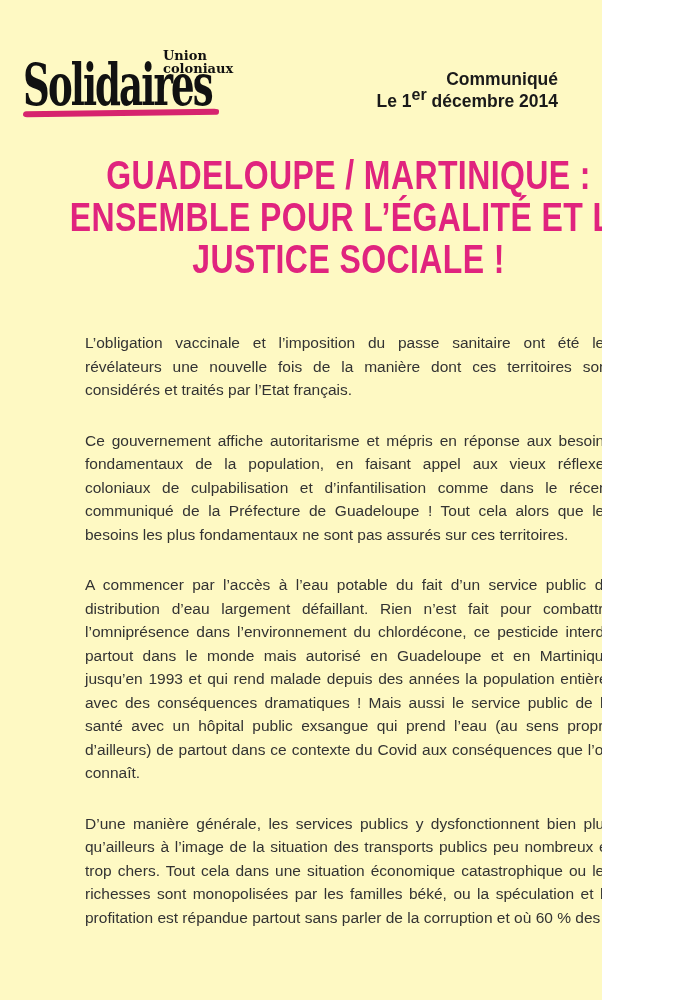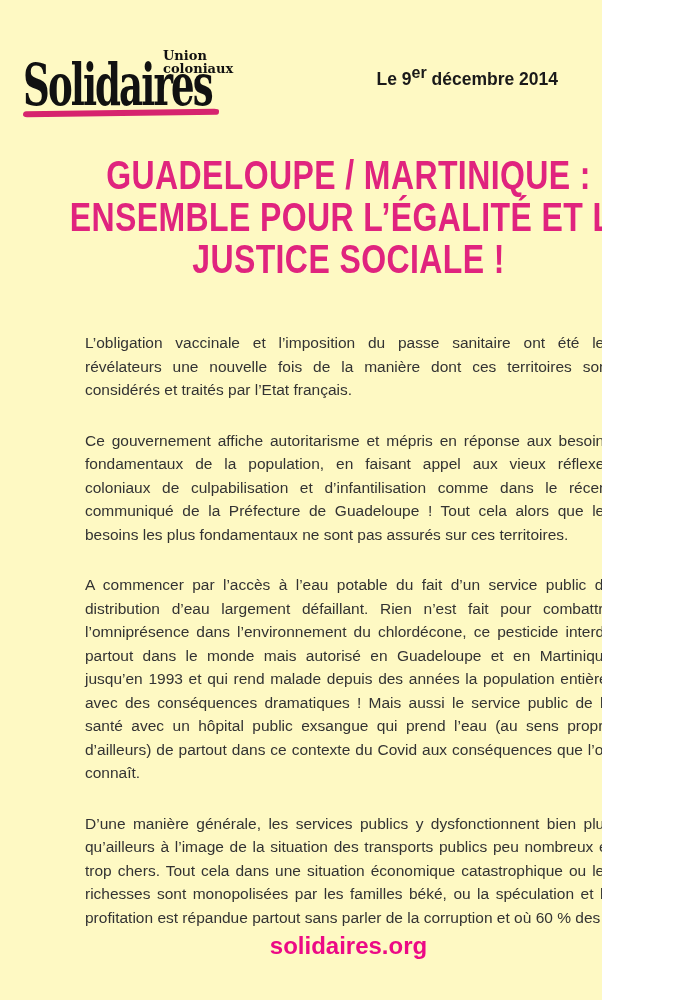"Communiqué" div { html: none -> <div>Communiqué</div> }
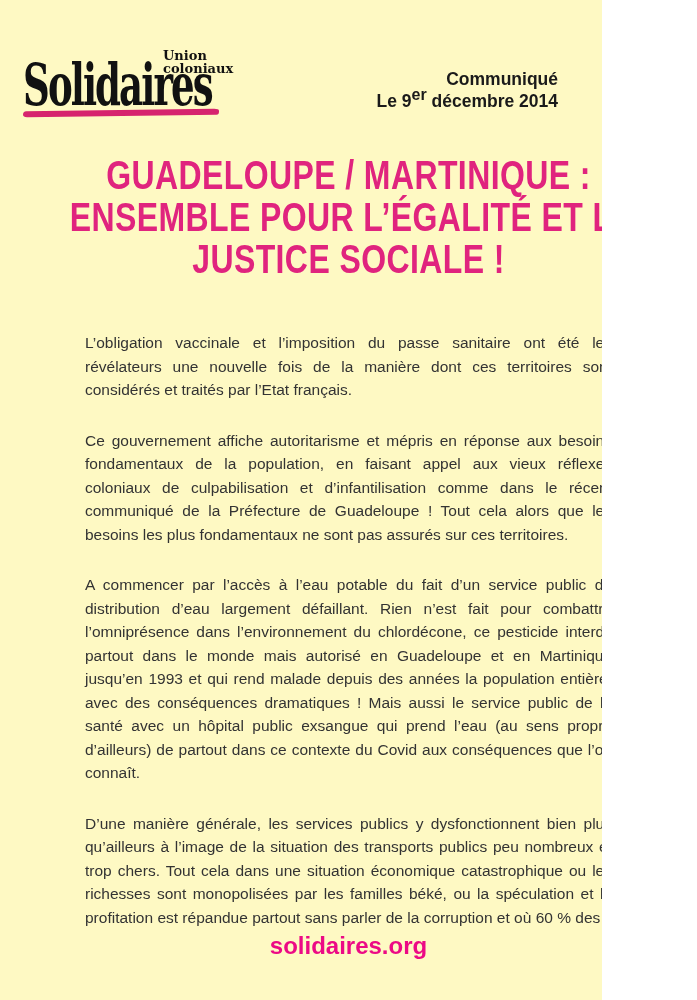"Le 9" span { text: 9 -> 1 }
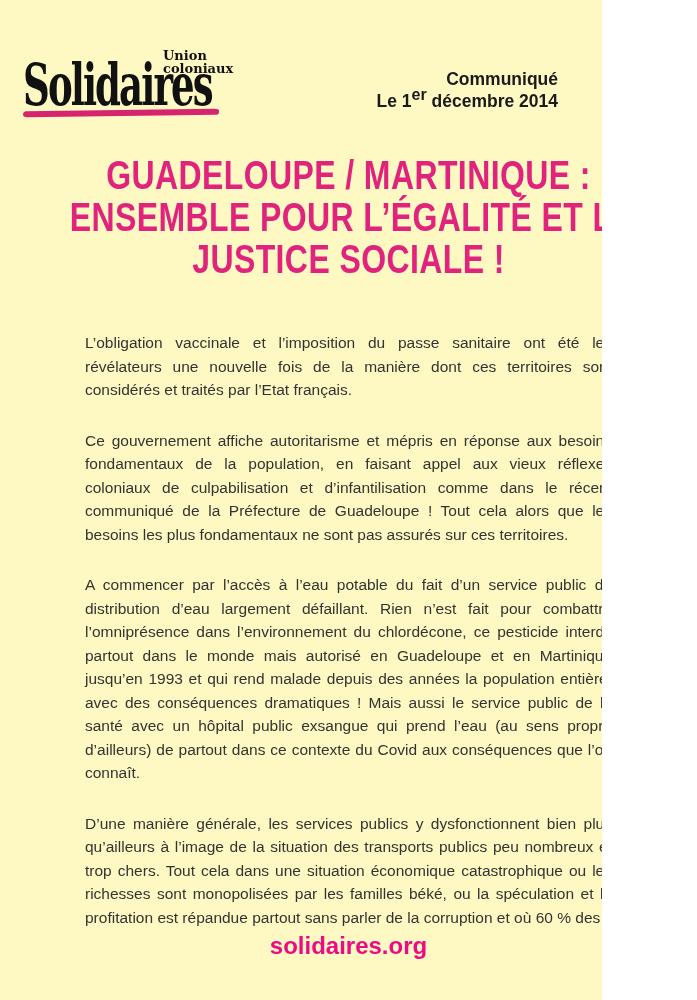"solidaires.org" div.doc-footer { html: <div> <a>solidaires.org</a> </div> -> none }
